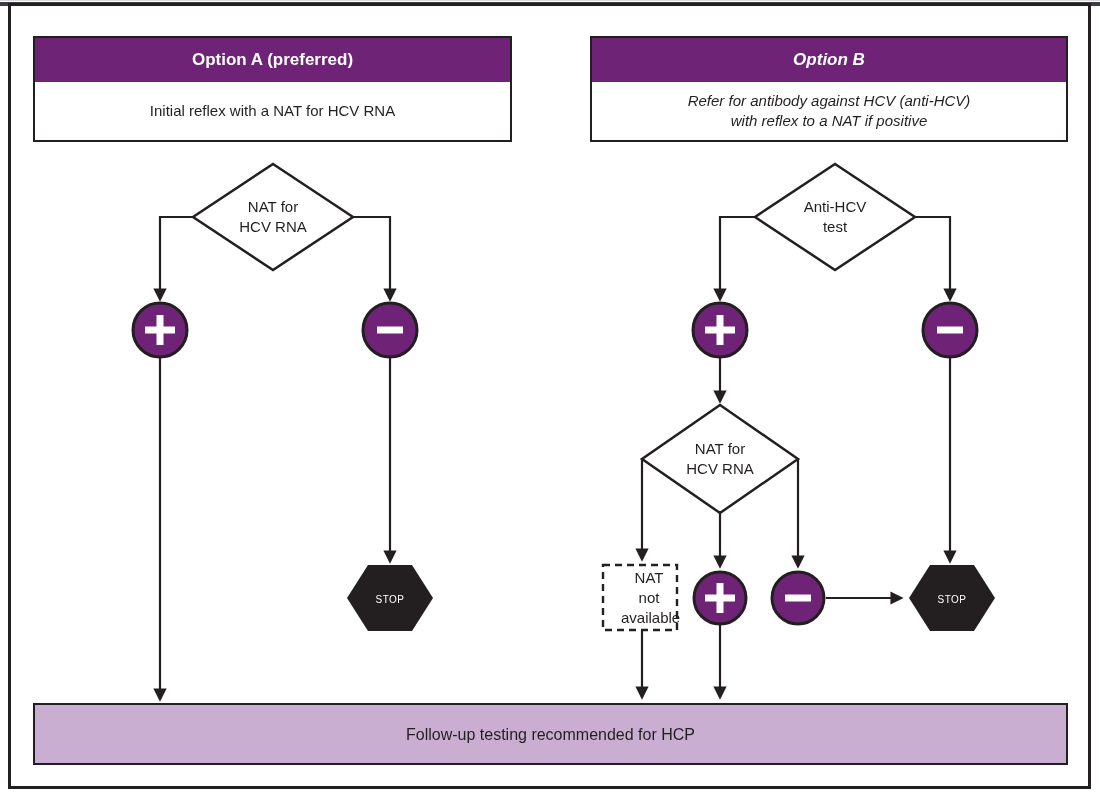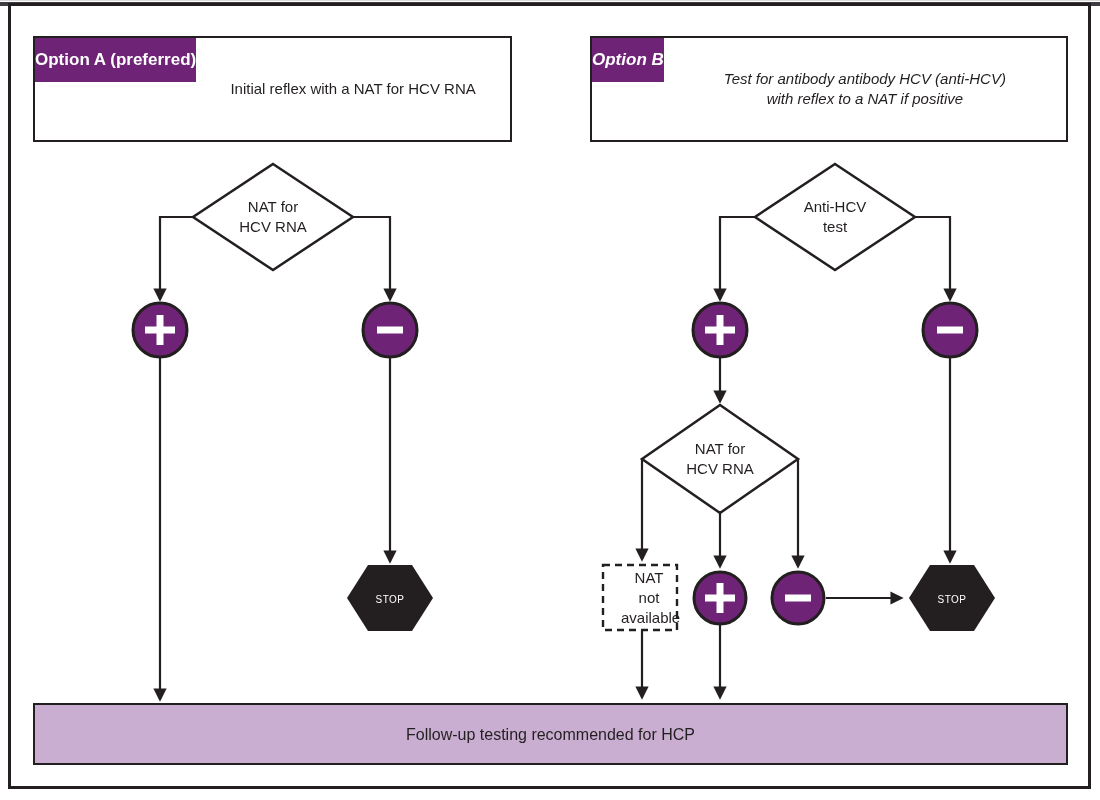"Option A (preferred)" .panel { flex-direction: row -> column }
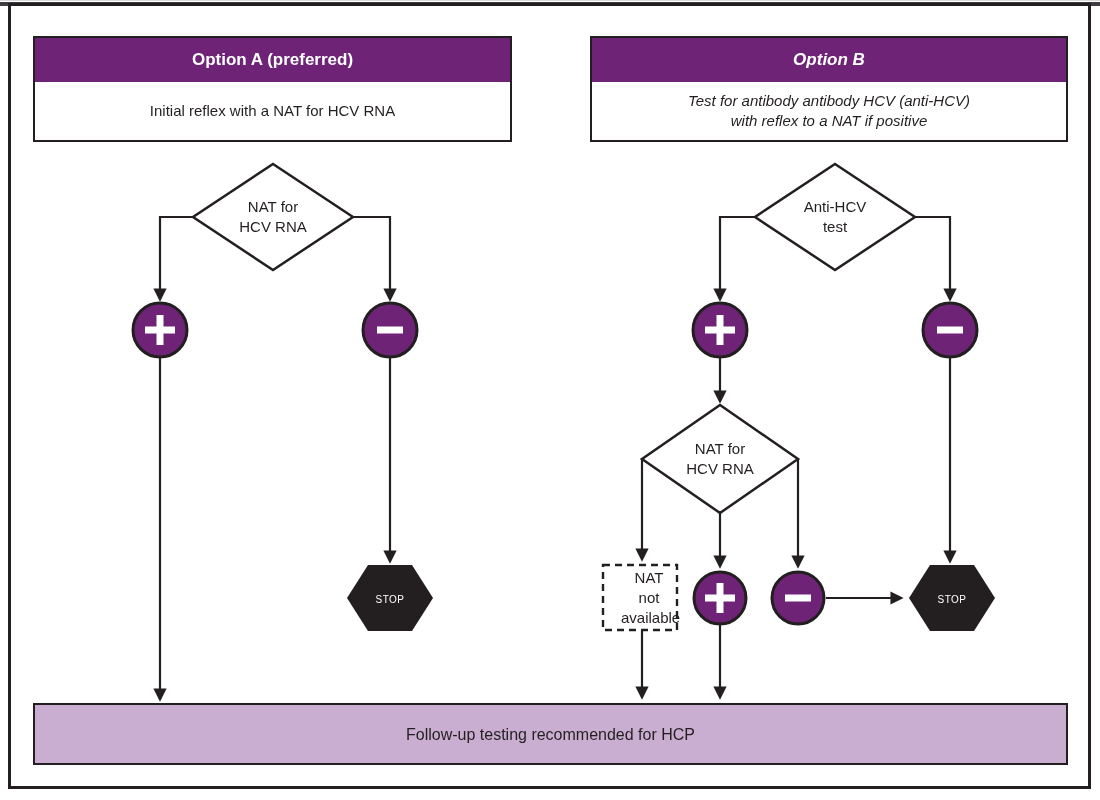"Test for antibody antibody HCV" span { text: Test for antibody antibody -> Refer for antibody against }
